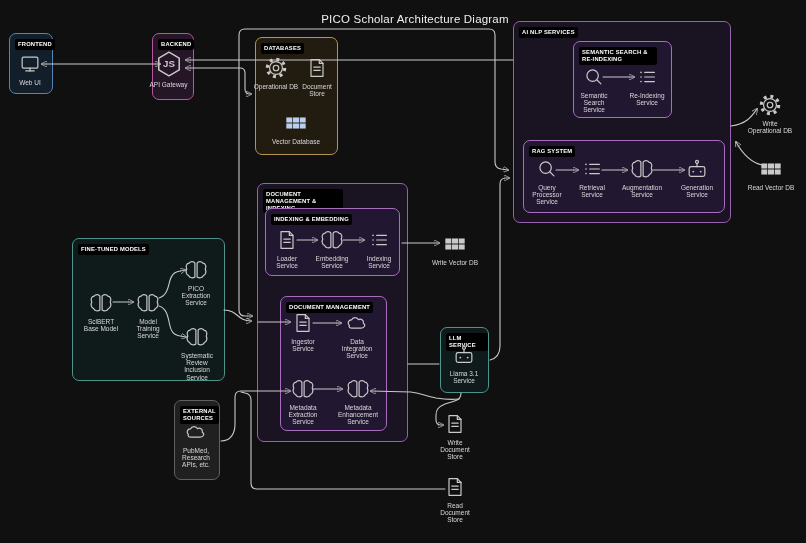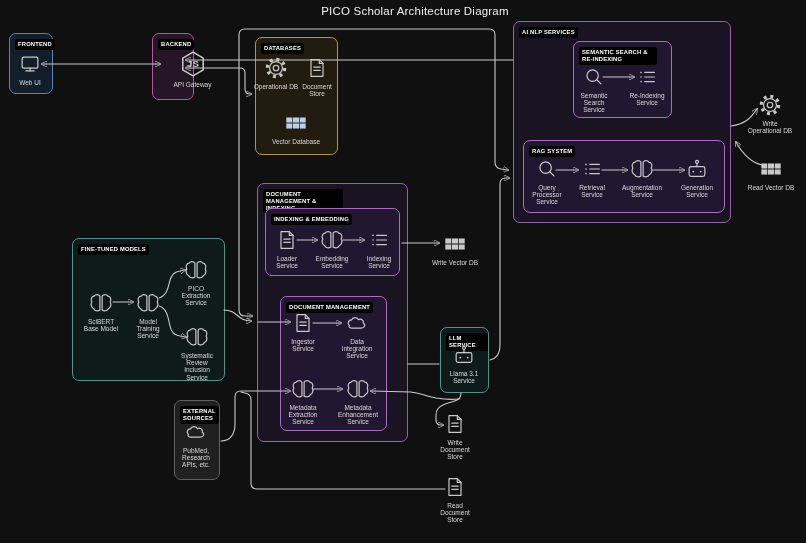"PICO Scholar Architecture Diagram" #title { top: 5px -> 13px }
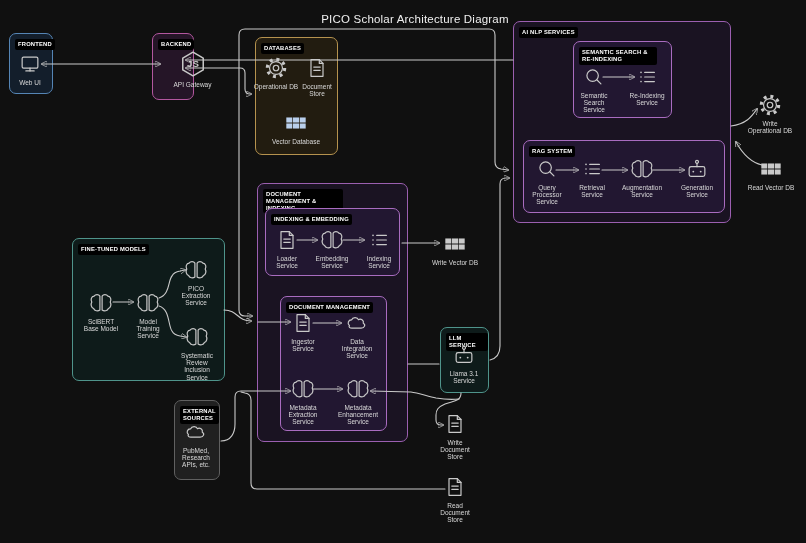"JS" div.node { left: 164px -> 140px }
